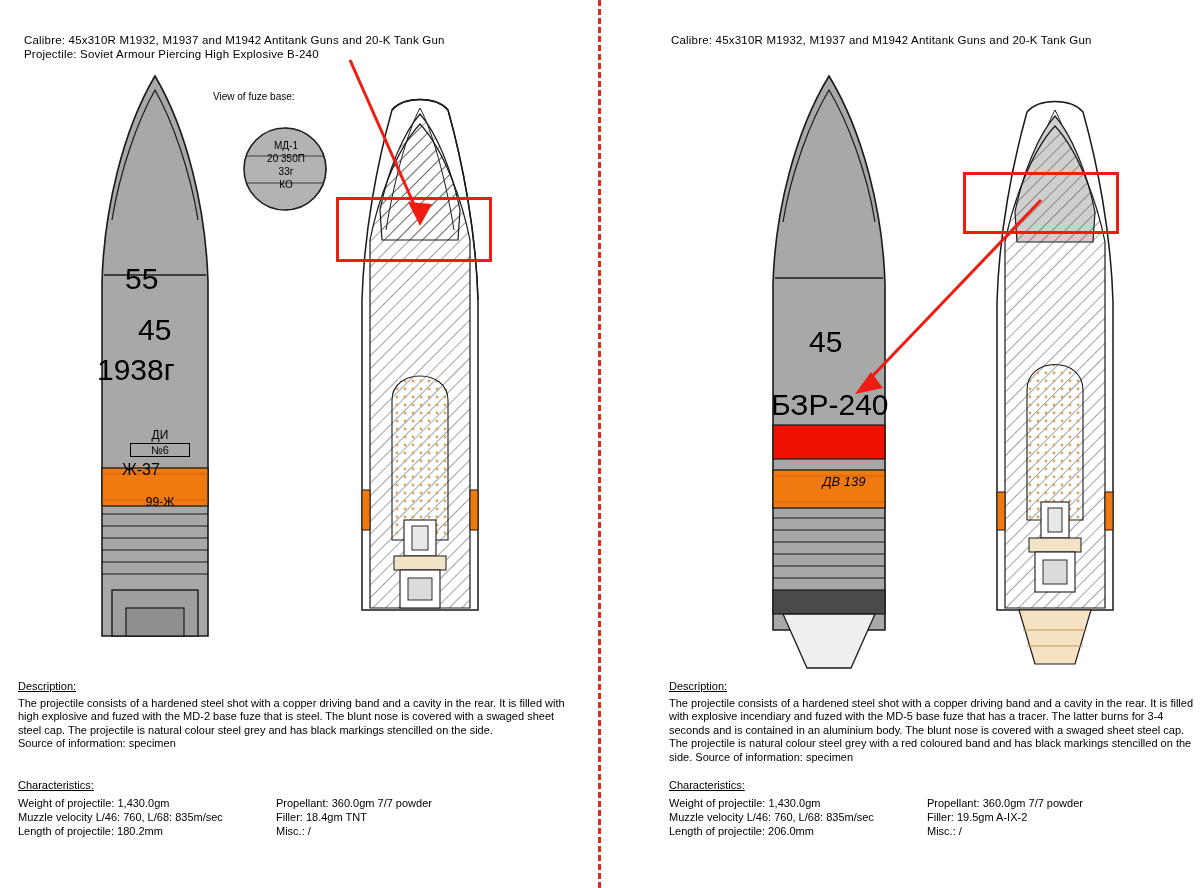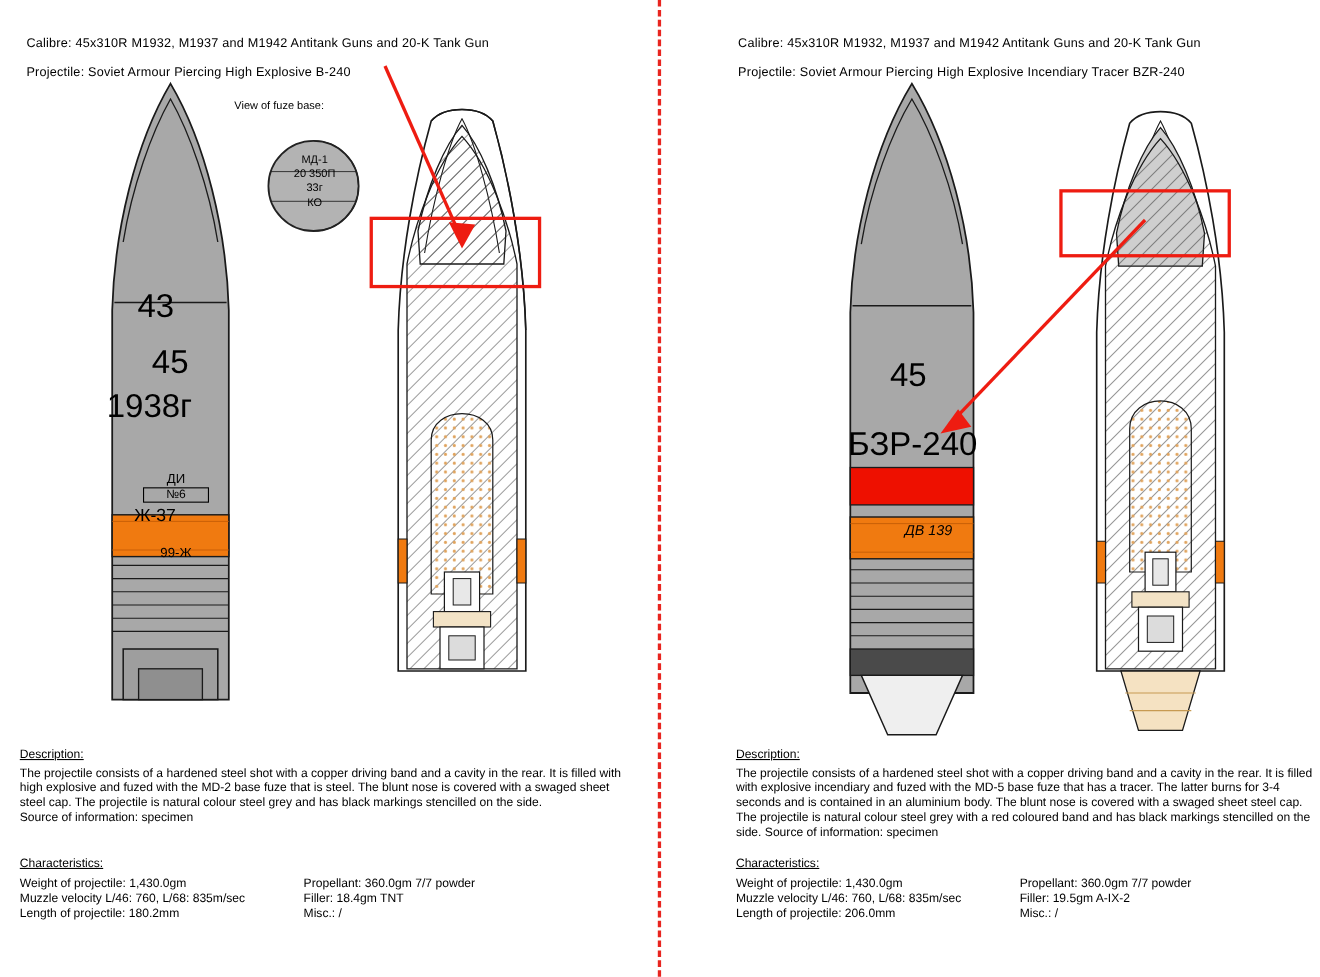"Calibre: 45x310R M1932, M1937 and" .hdr .l1 { margin-bottom: 14px -> 2px }
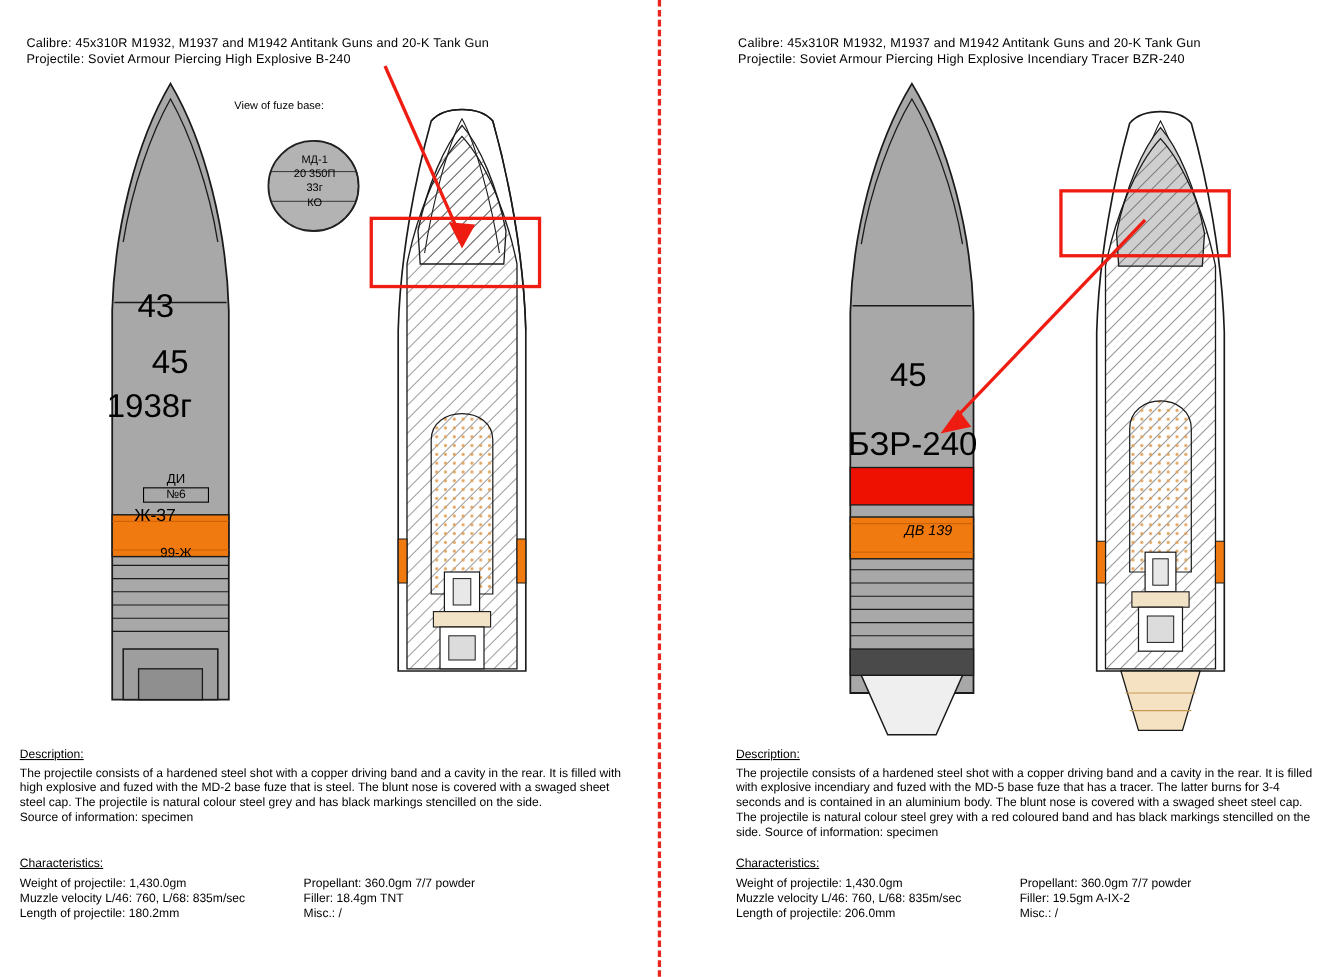"Projectile: Soviet Armour Piercing High Explosive" span { html: <span>Projectile: Soviet Armour Piercing High Explosive Incendiary Tracer BZR-240</span> -> none }
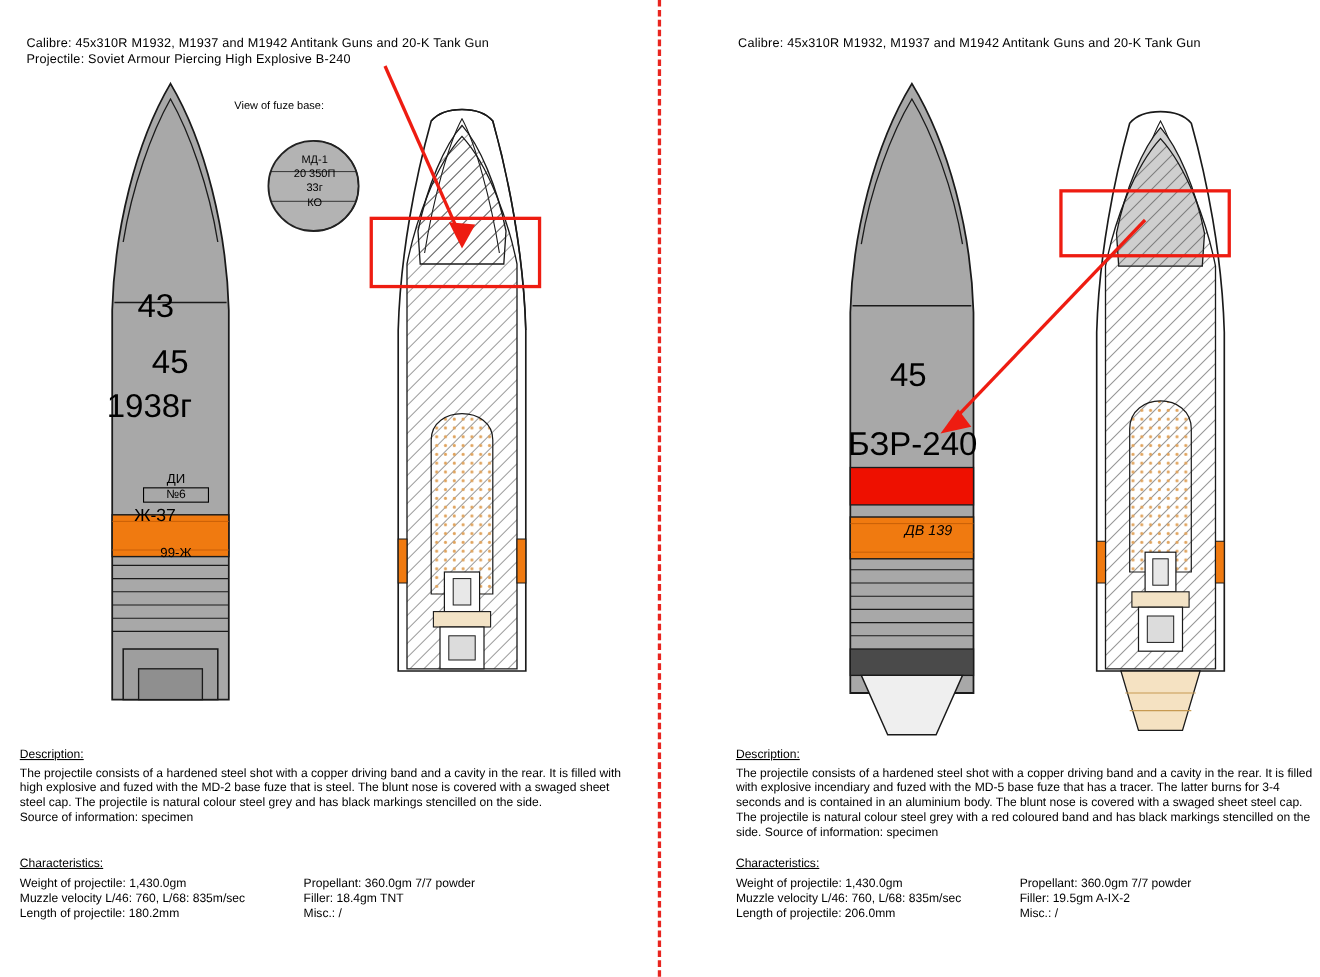"43" div { text: 43 -> 55 }
